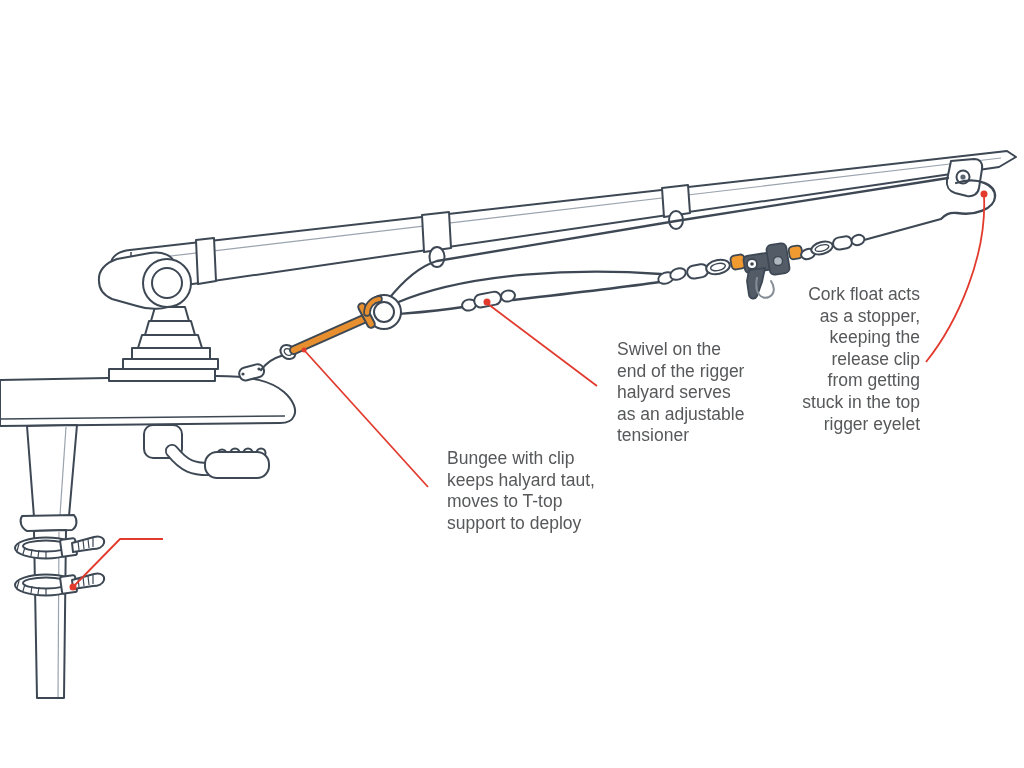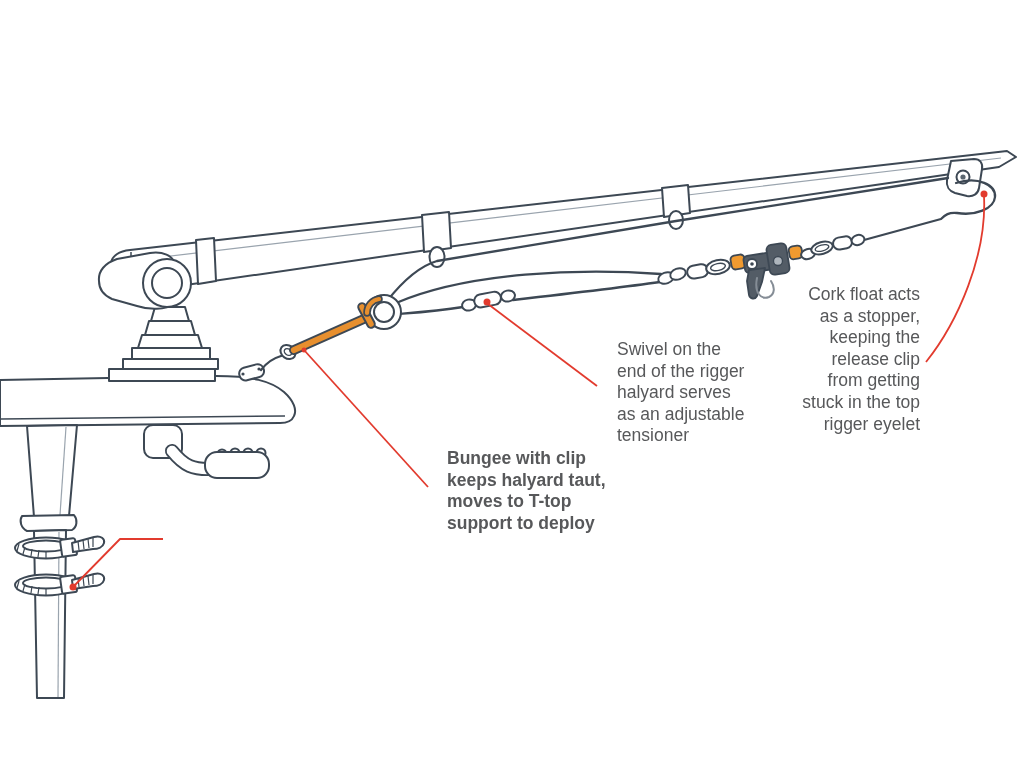"Bungee with clip" .a2 { font-weight: bold -> none }
